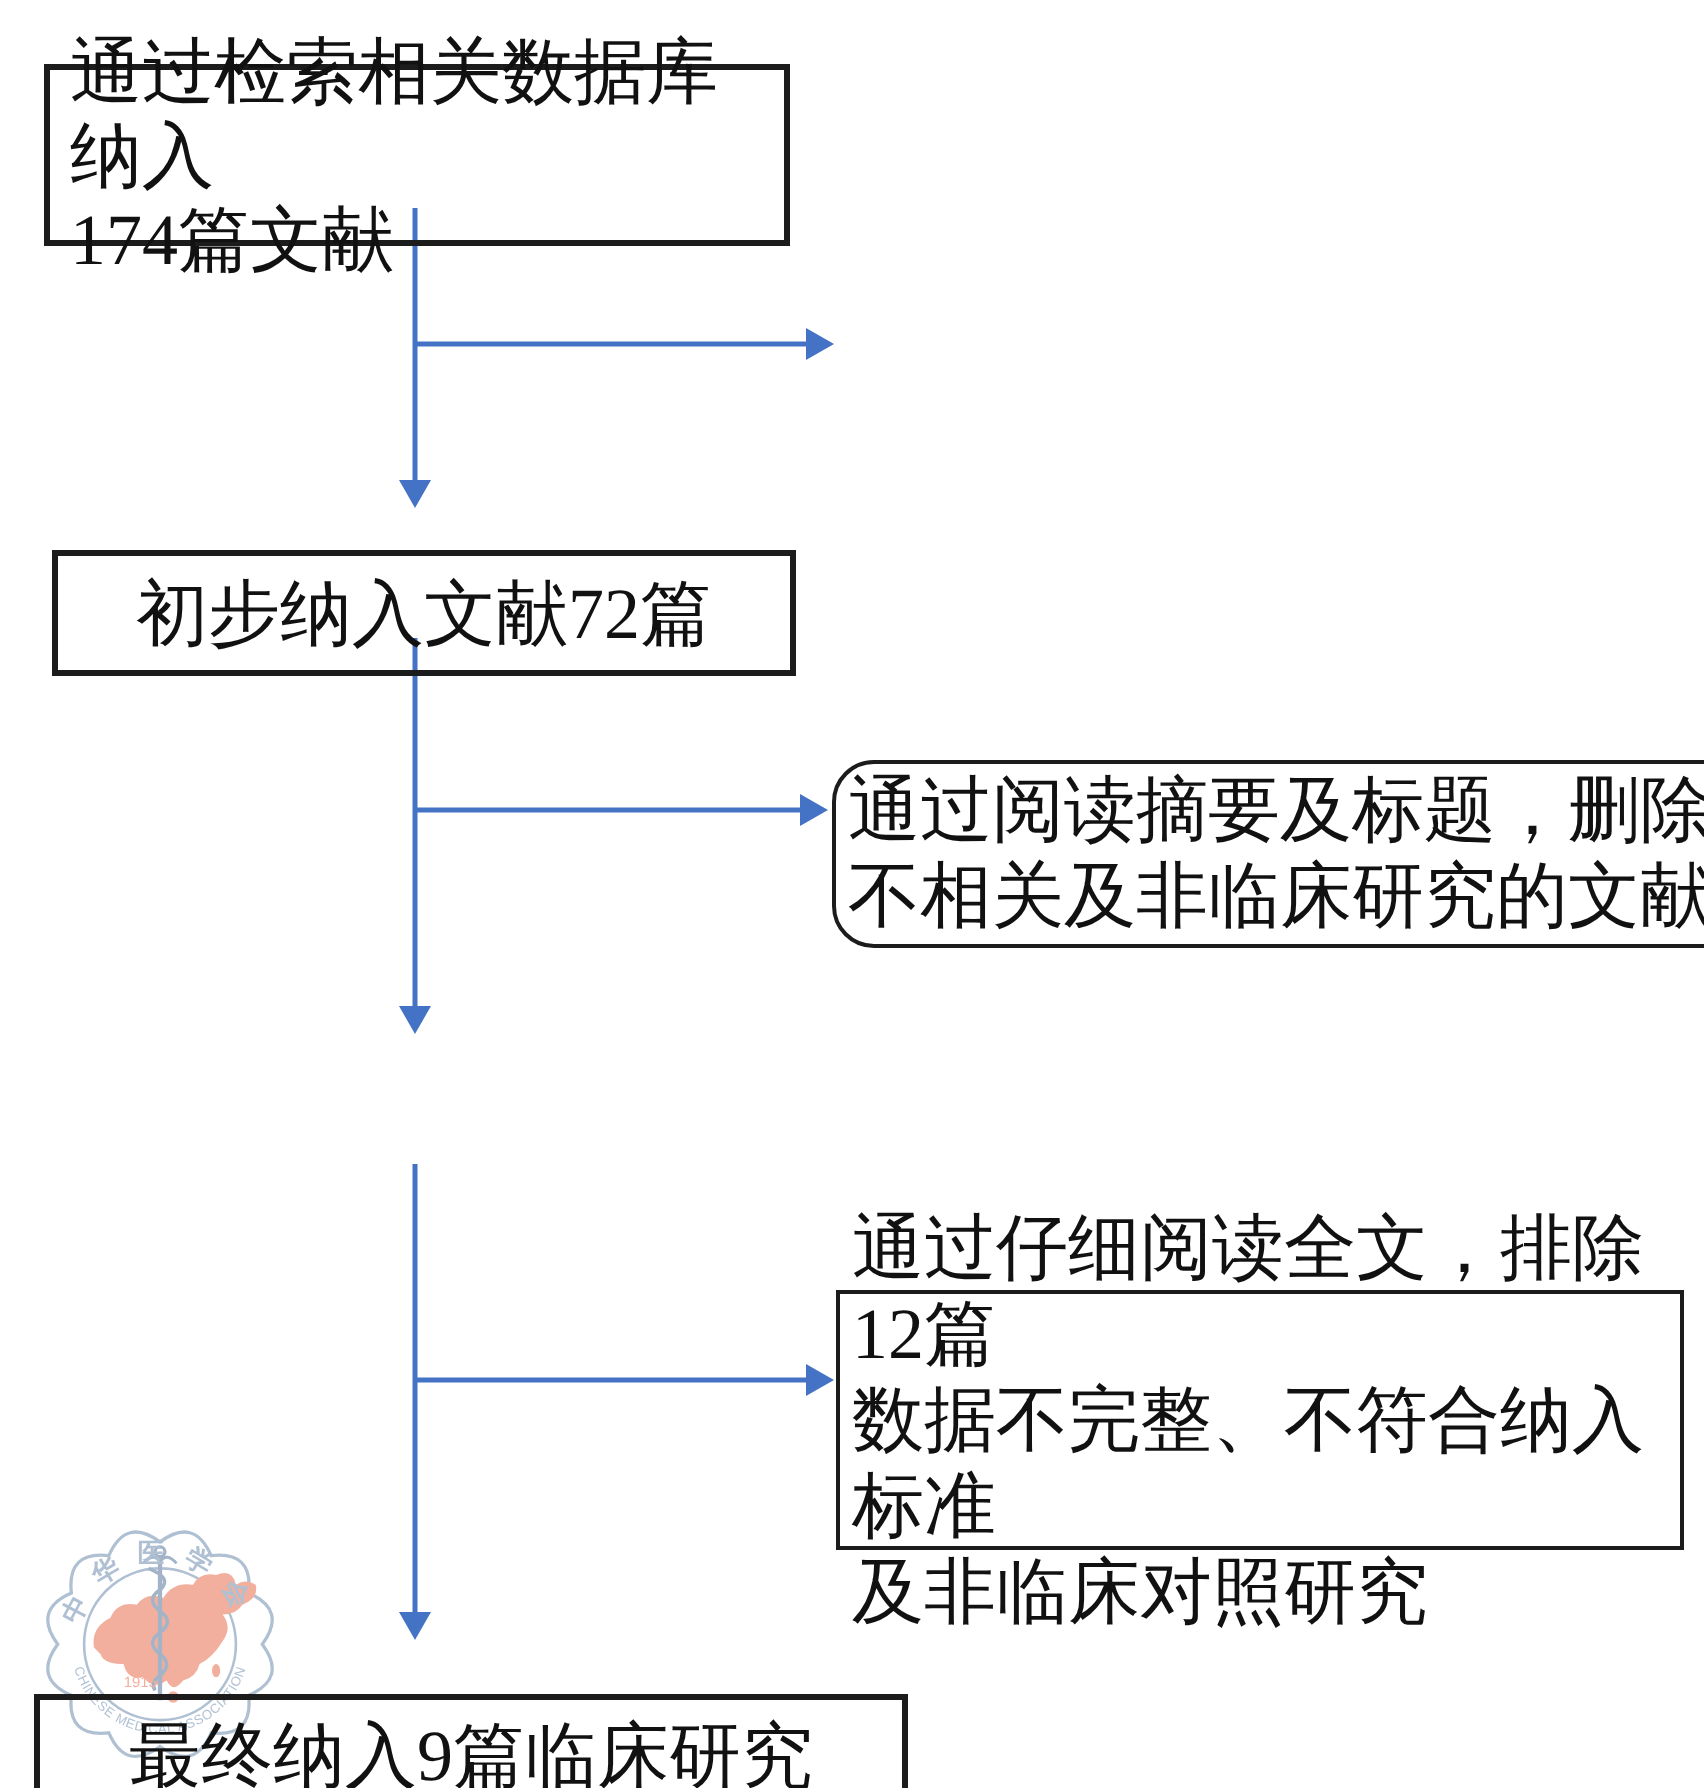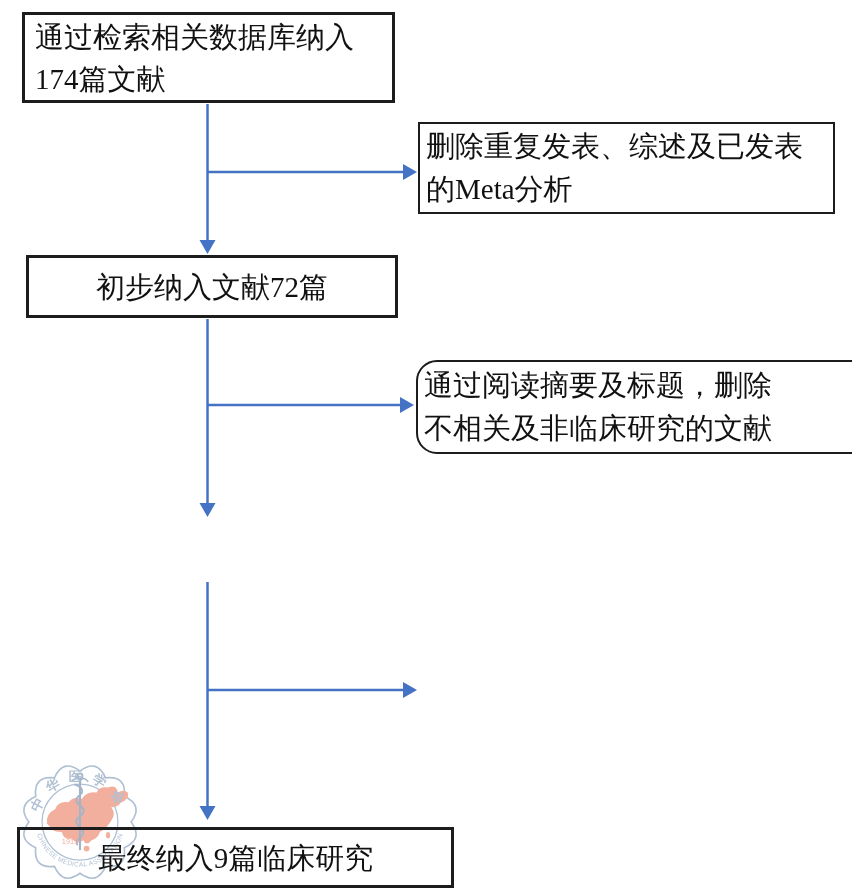"通过检索相关数据库纳入" .box { font-size: 29px -> 36px; margin-top: none -> 20px }
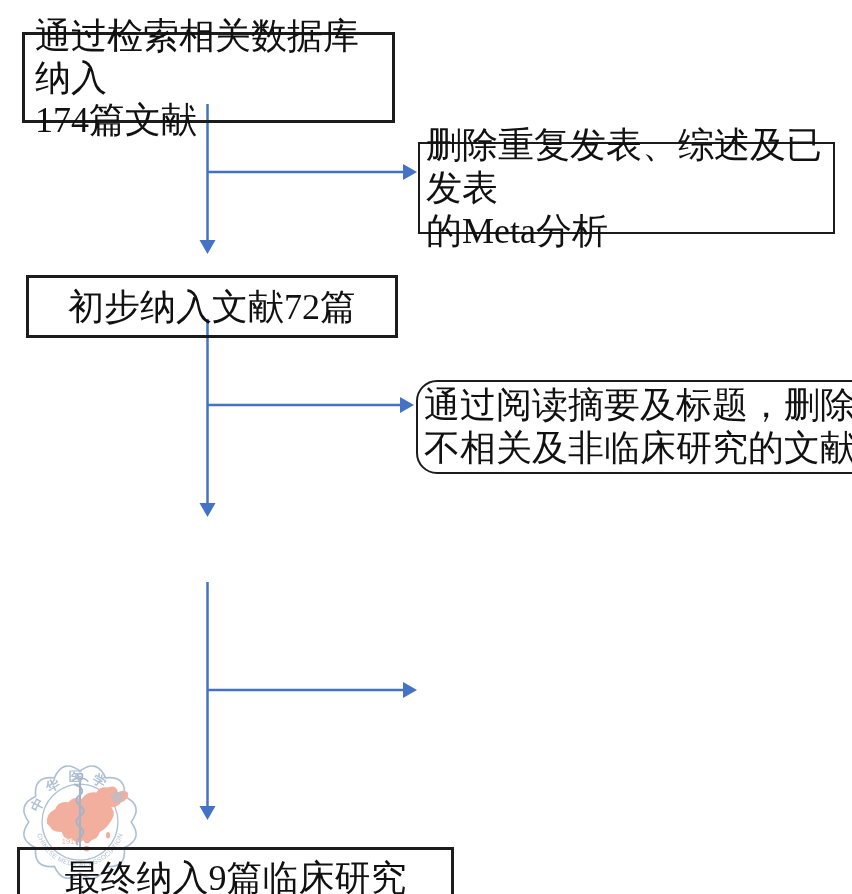"删除重复发表、综述及已发表" div.box { html: <div> <span>删除重复发表、综述及已发表 的Meta分析</span> </div> -> none }
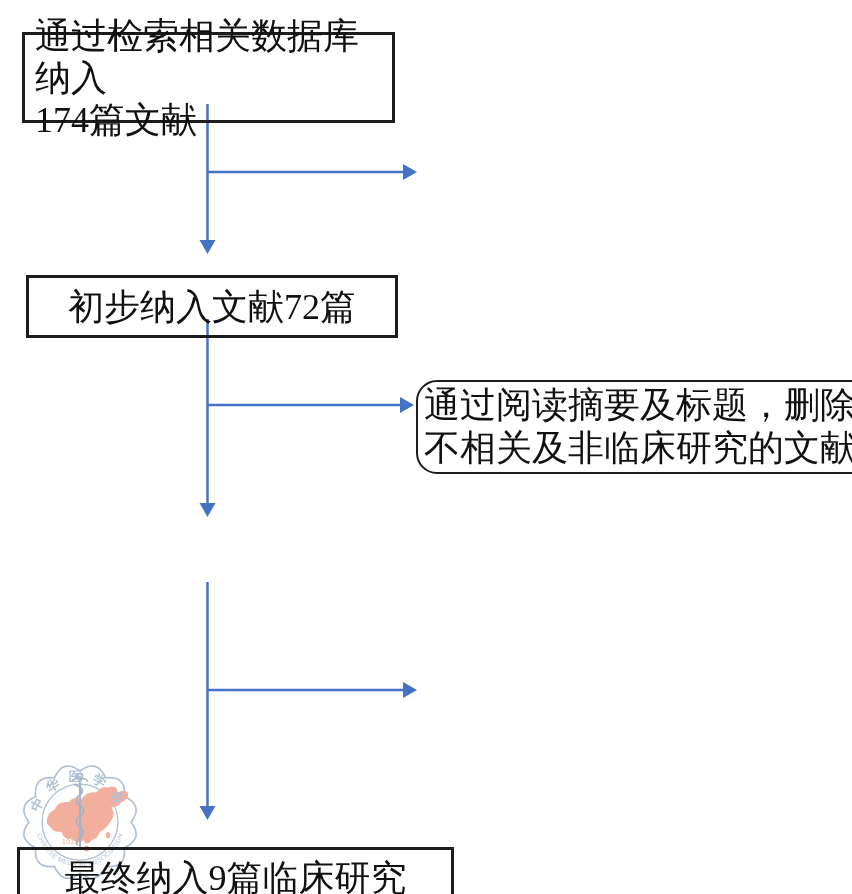"通过仔细阅读全文，排除12篇" div.box { html: none -> <div> <span>通过仔细阅读全文，排除12篇 数据不完整、不符合纳入标准 及非临床对照研究</span> </div> }
